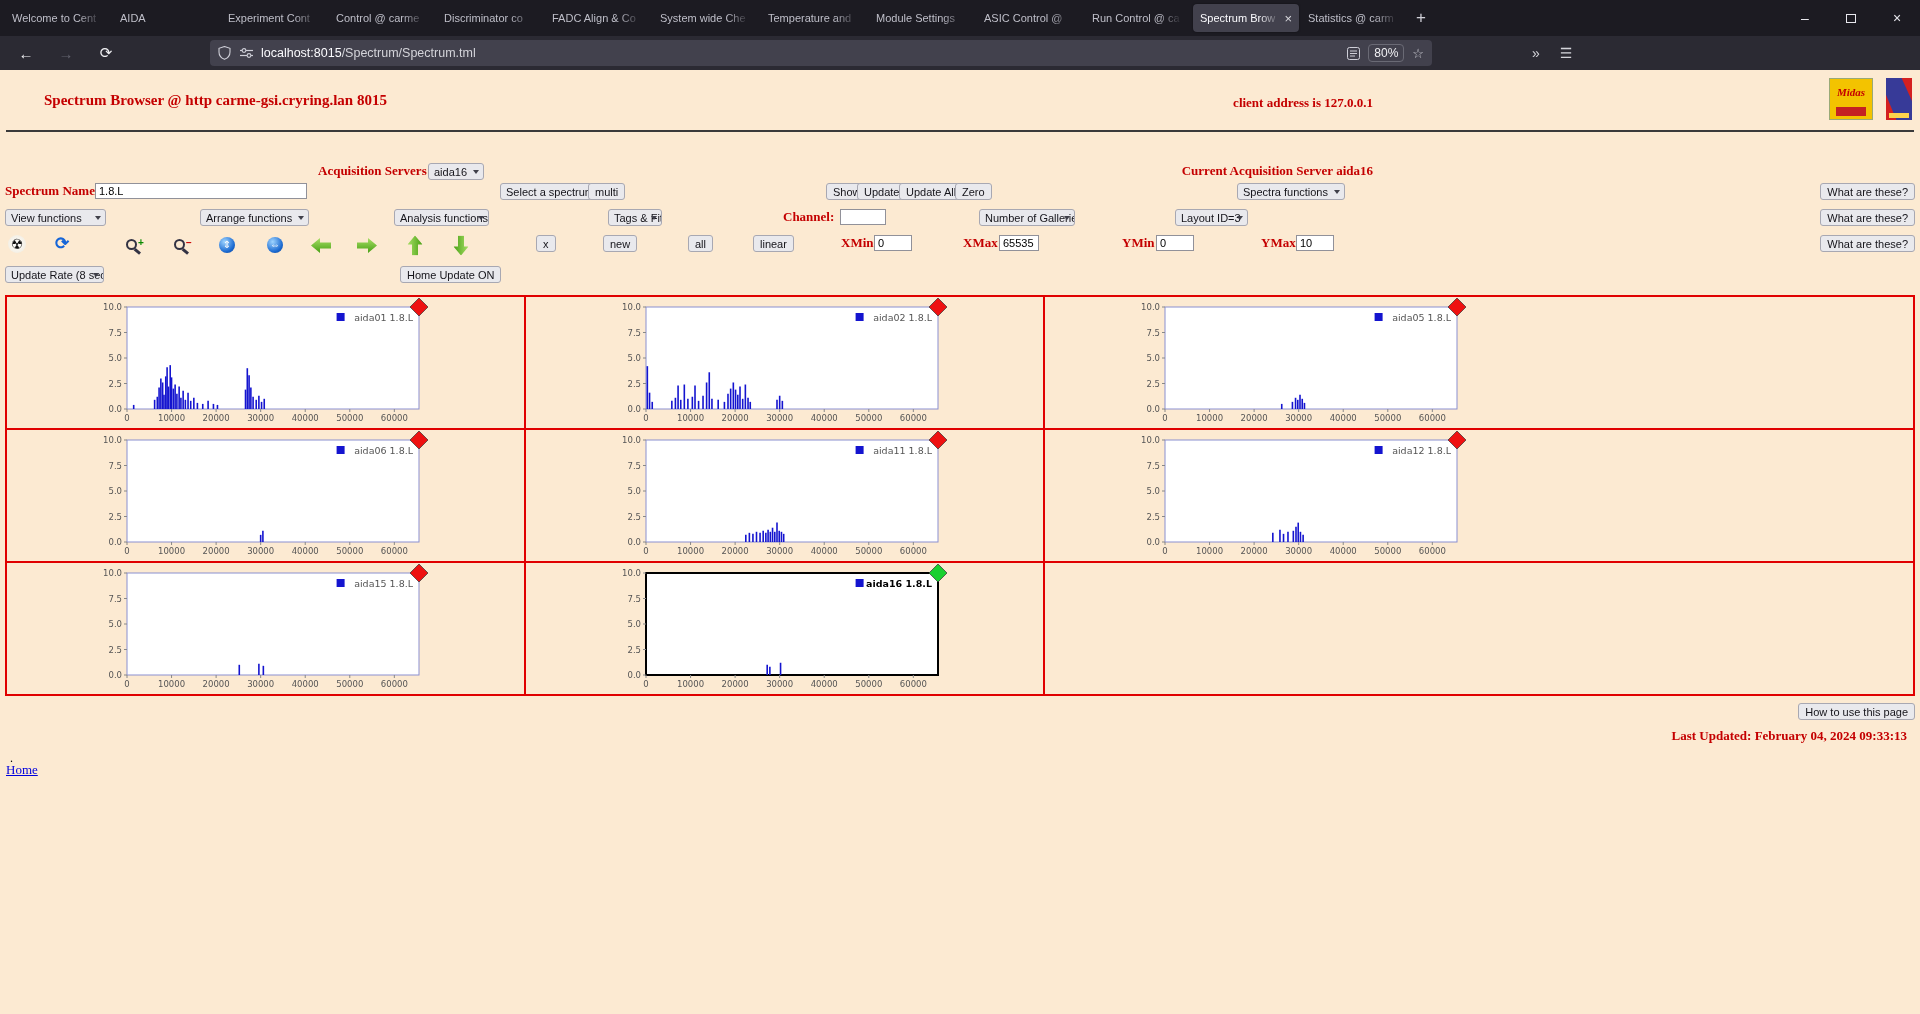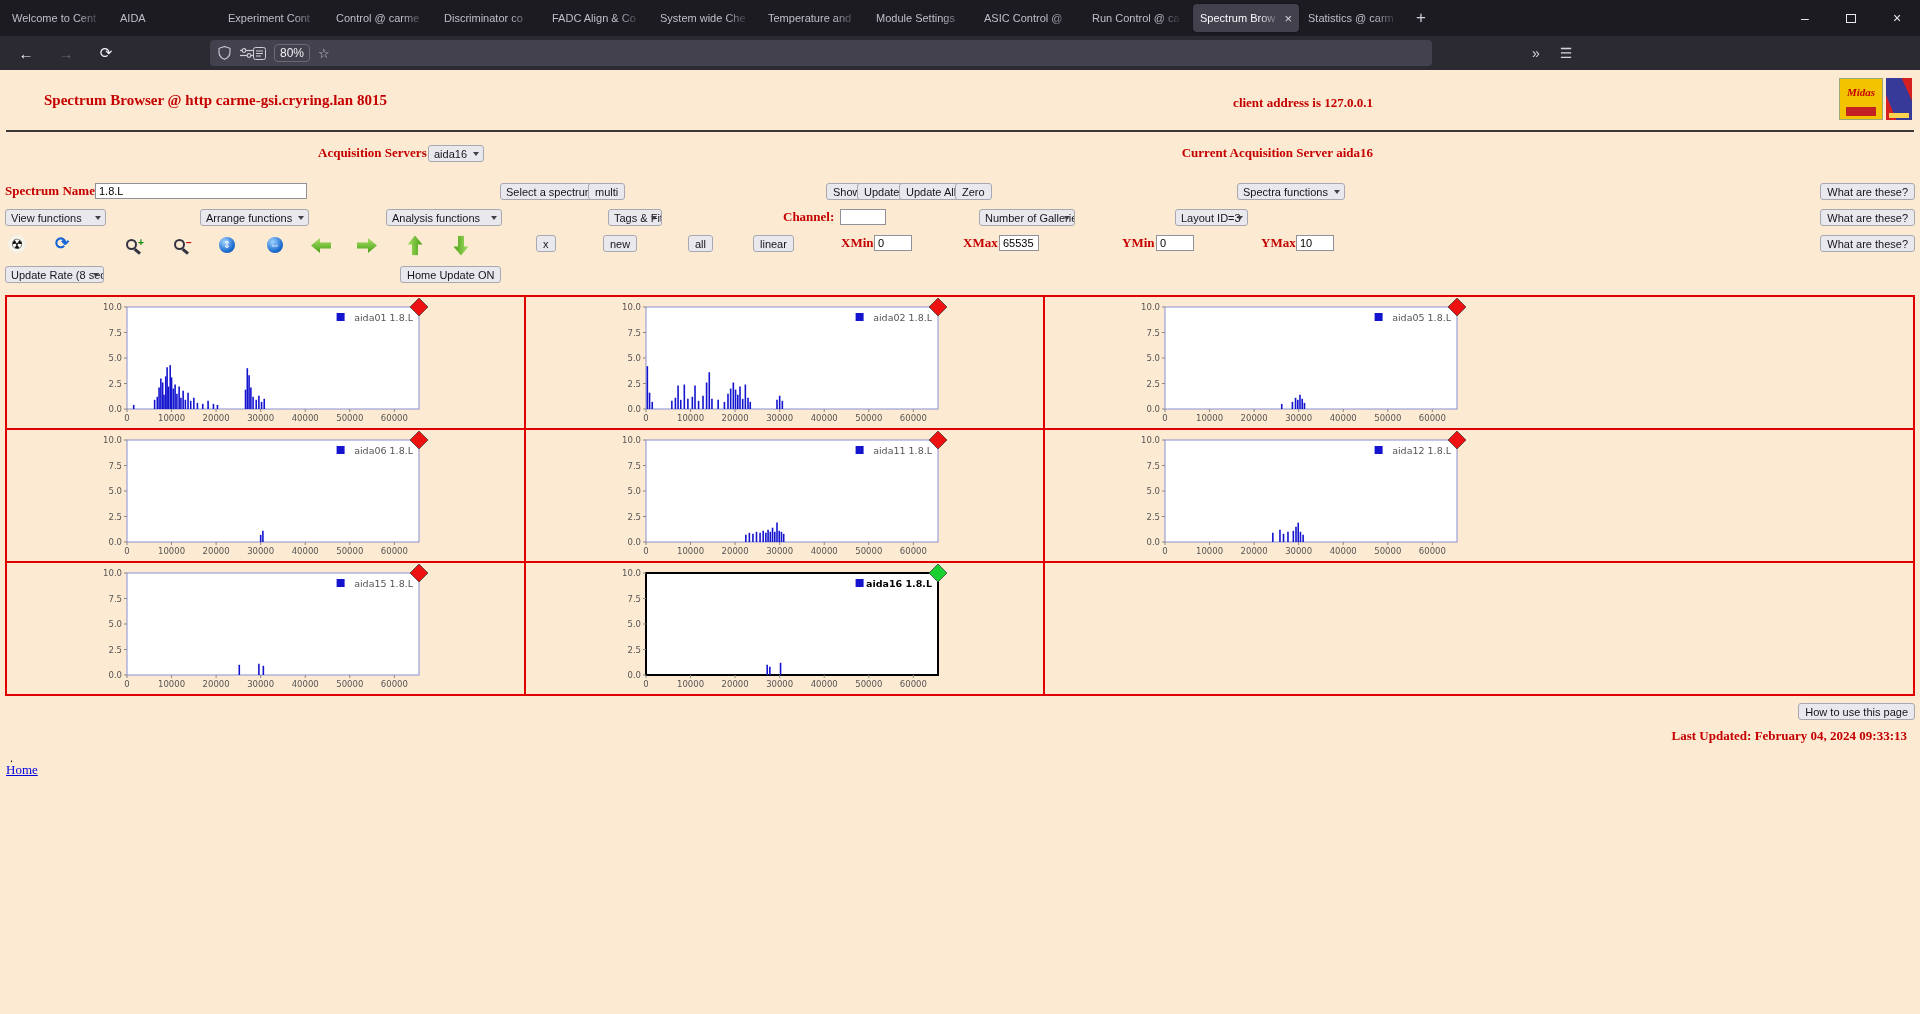"localhost:8015/Spectrum/Spectrum.tml" span.urltext { html: none -> <span><span>localhost:8015</span><span>/Spectrum/Spectrum.tml</span></span> }
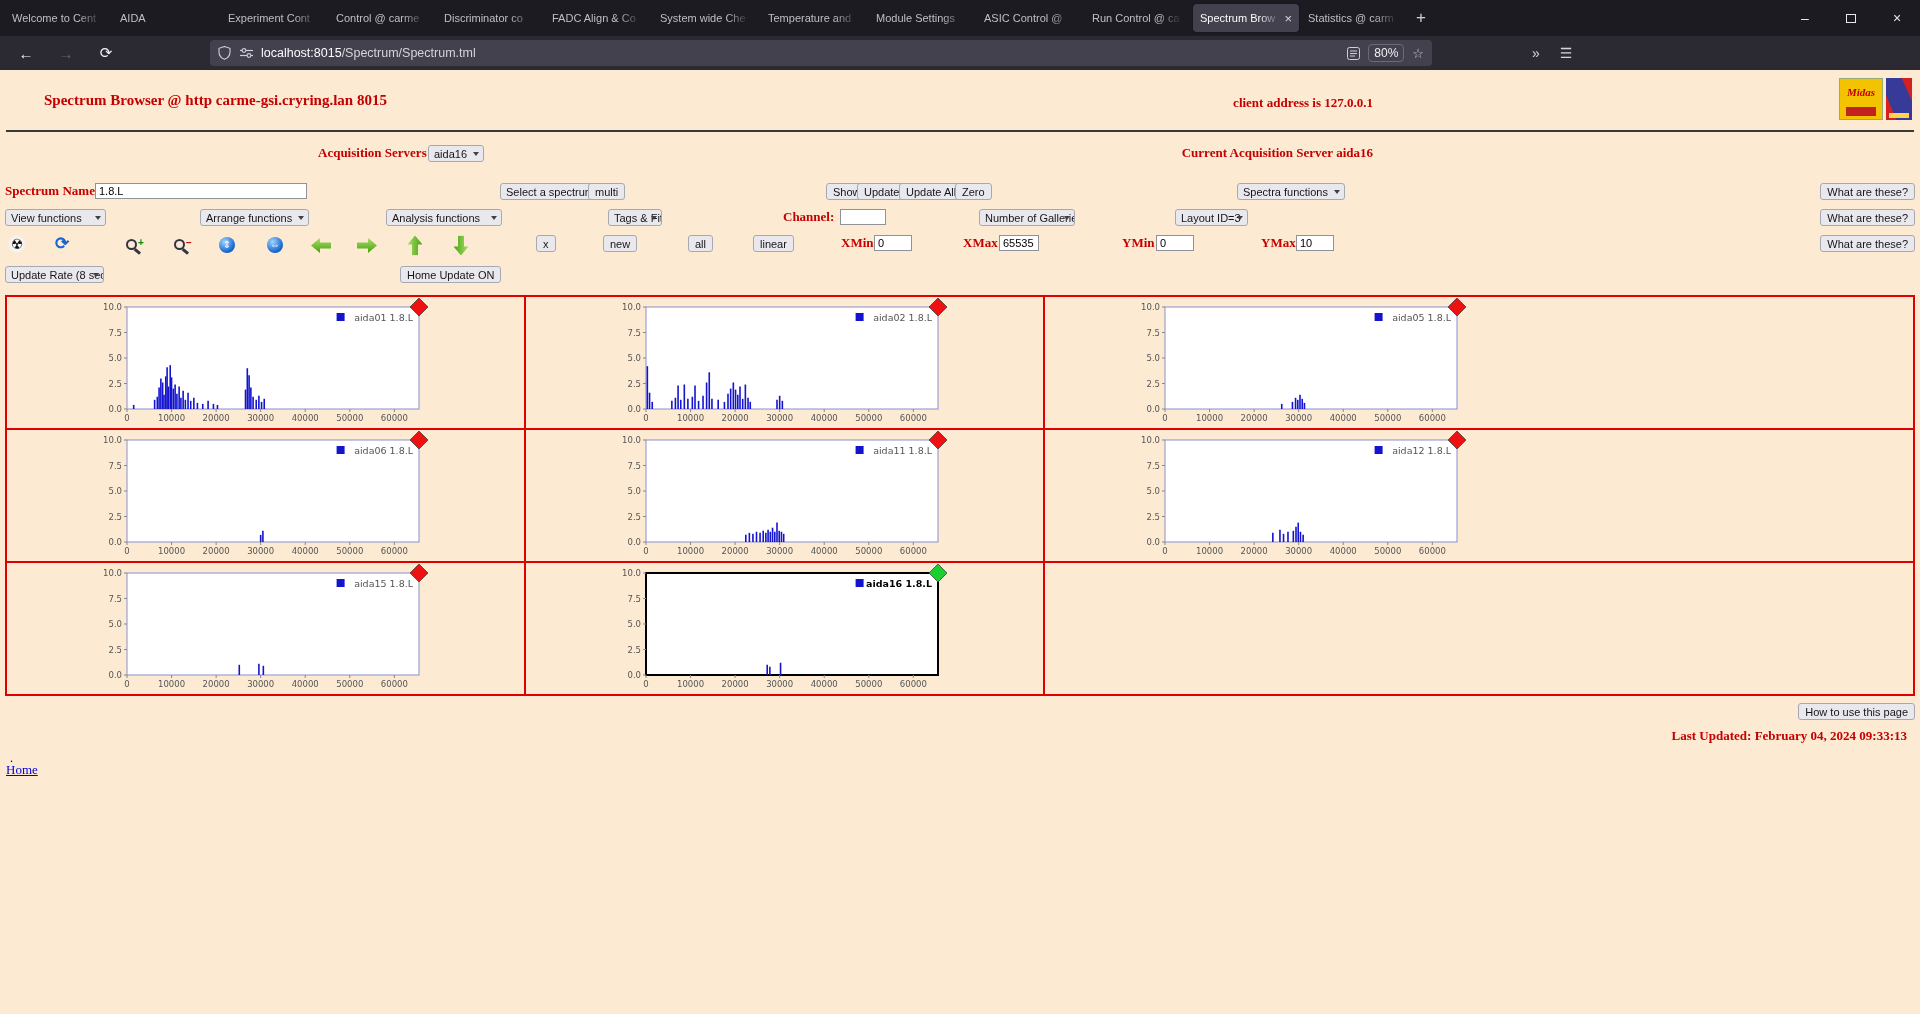"Midas" div.abs { gap: 3px -> 13px }
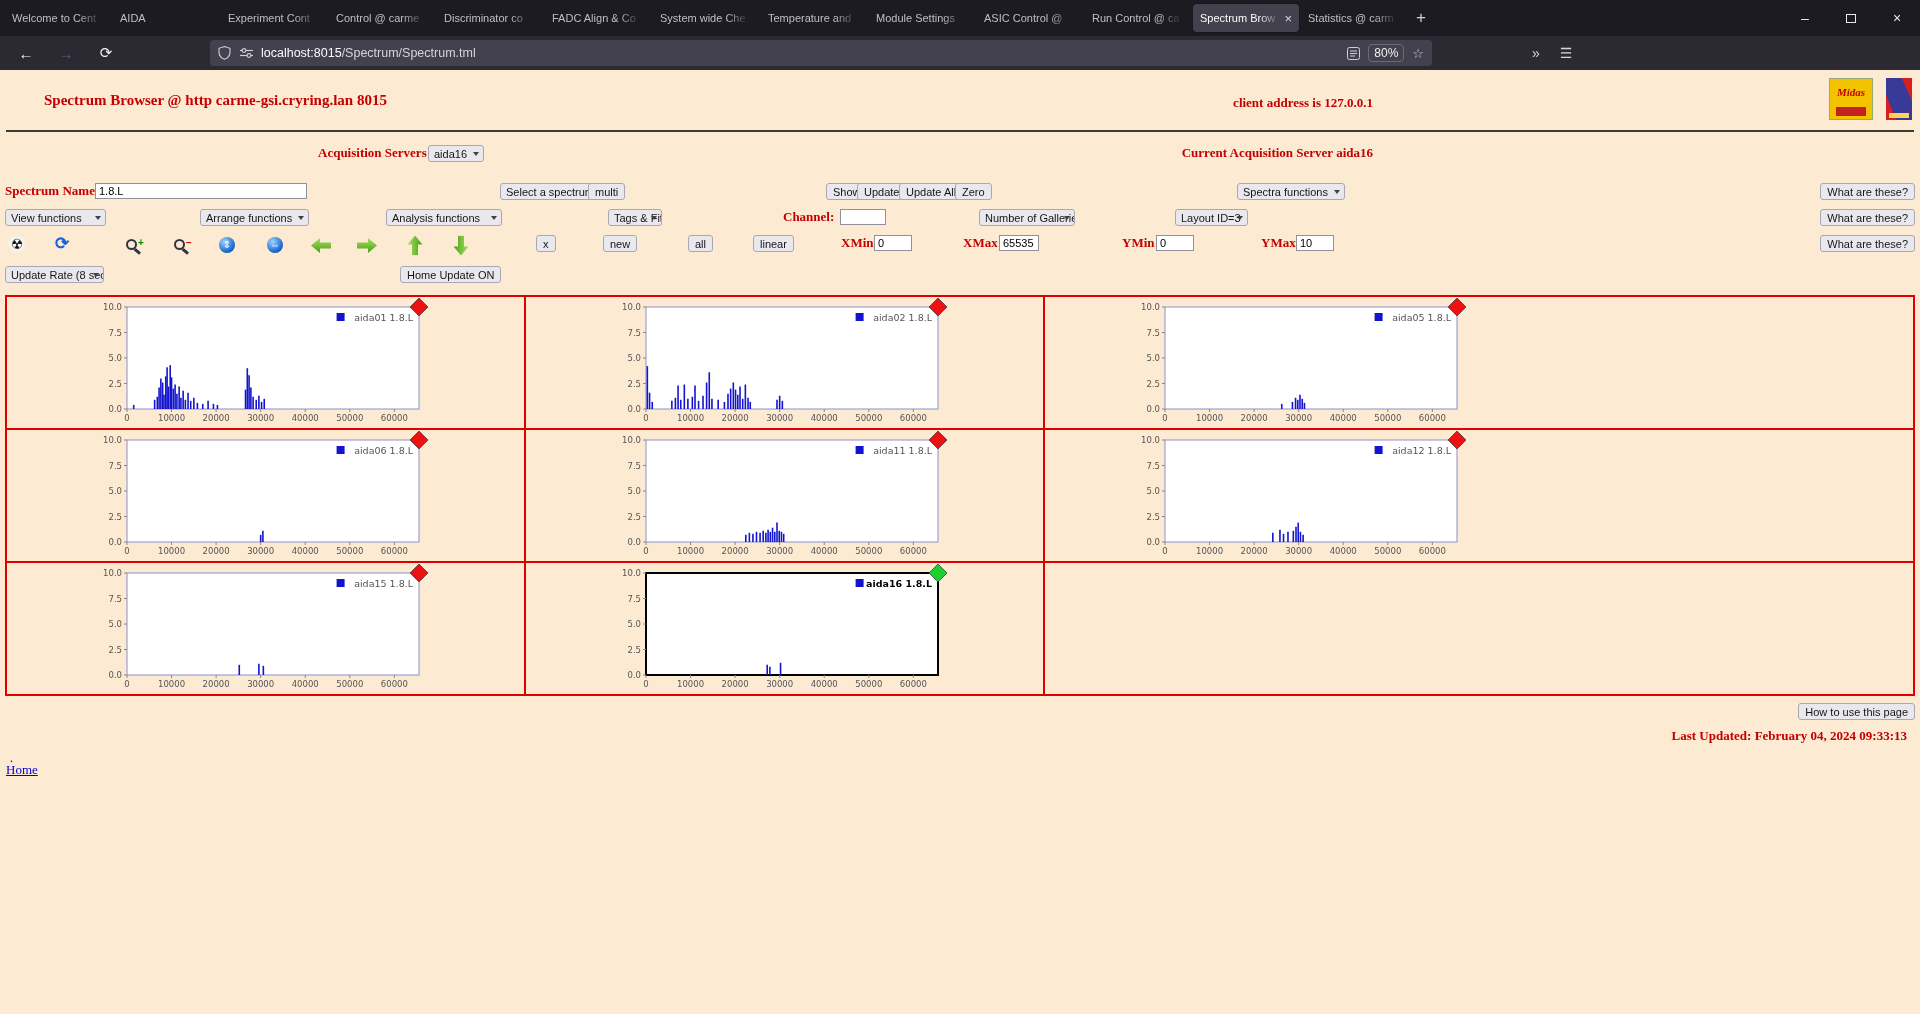"Acquisition Servers" div.prow { top: 75px -> 93px }
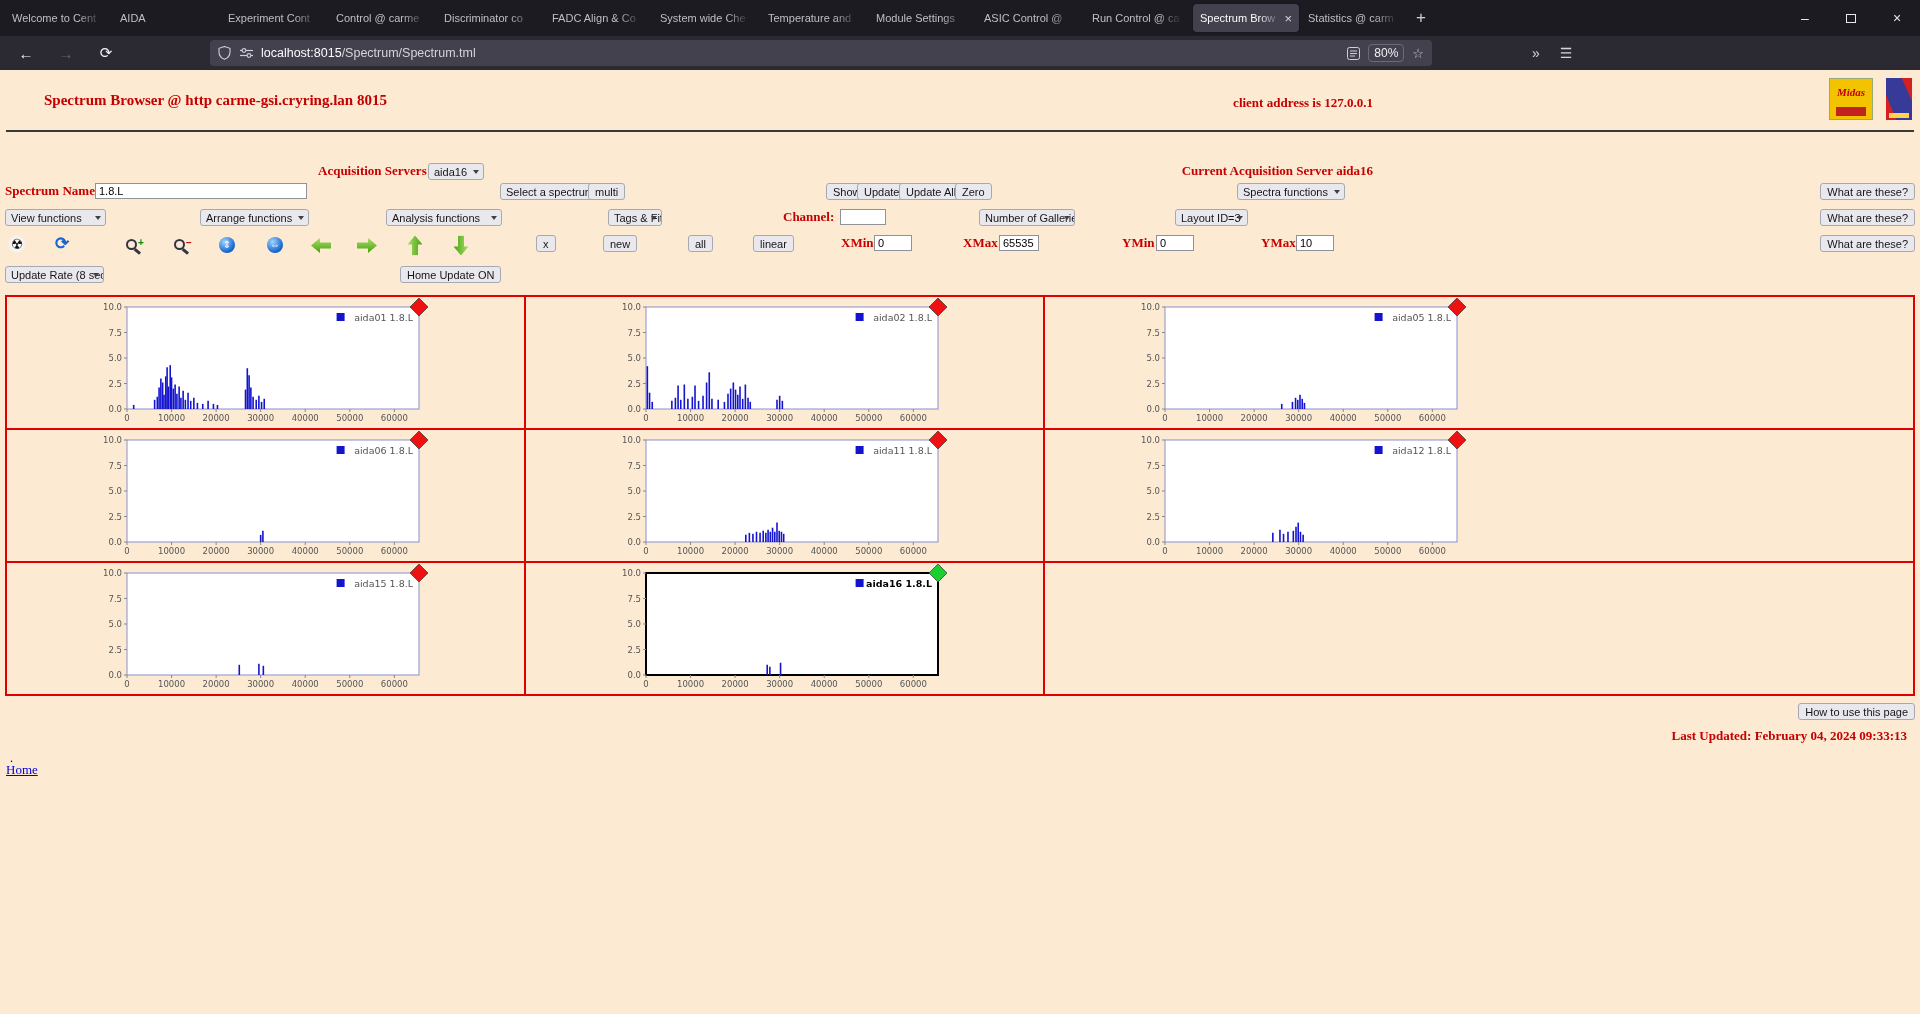"Analysis functions" span.select { left: 386px -> 394px; width: 116px -> 95px }
